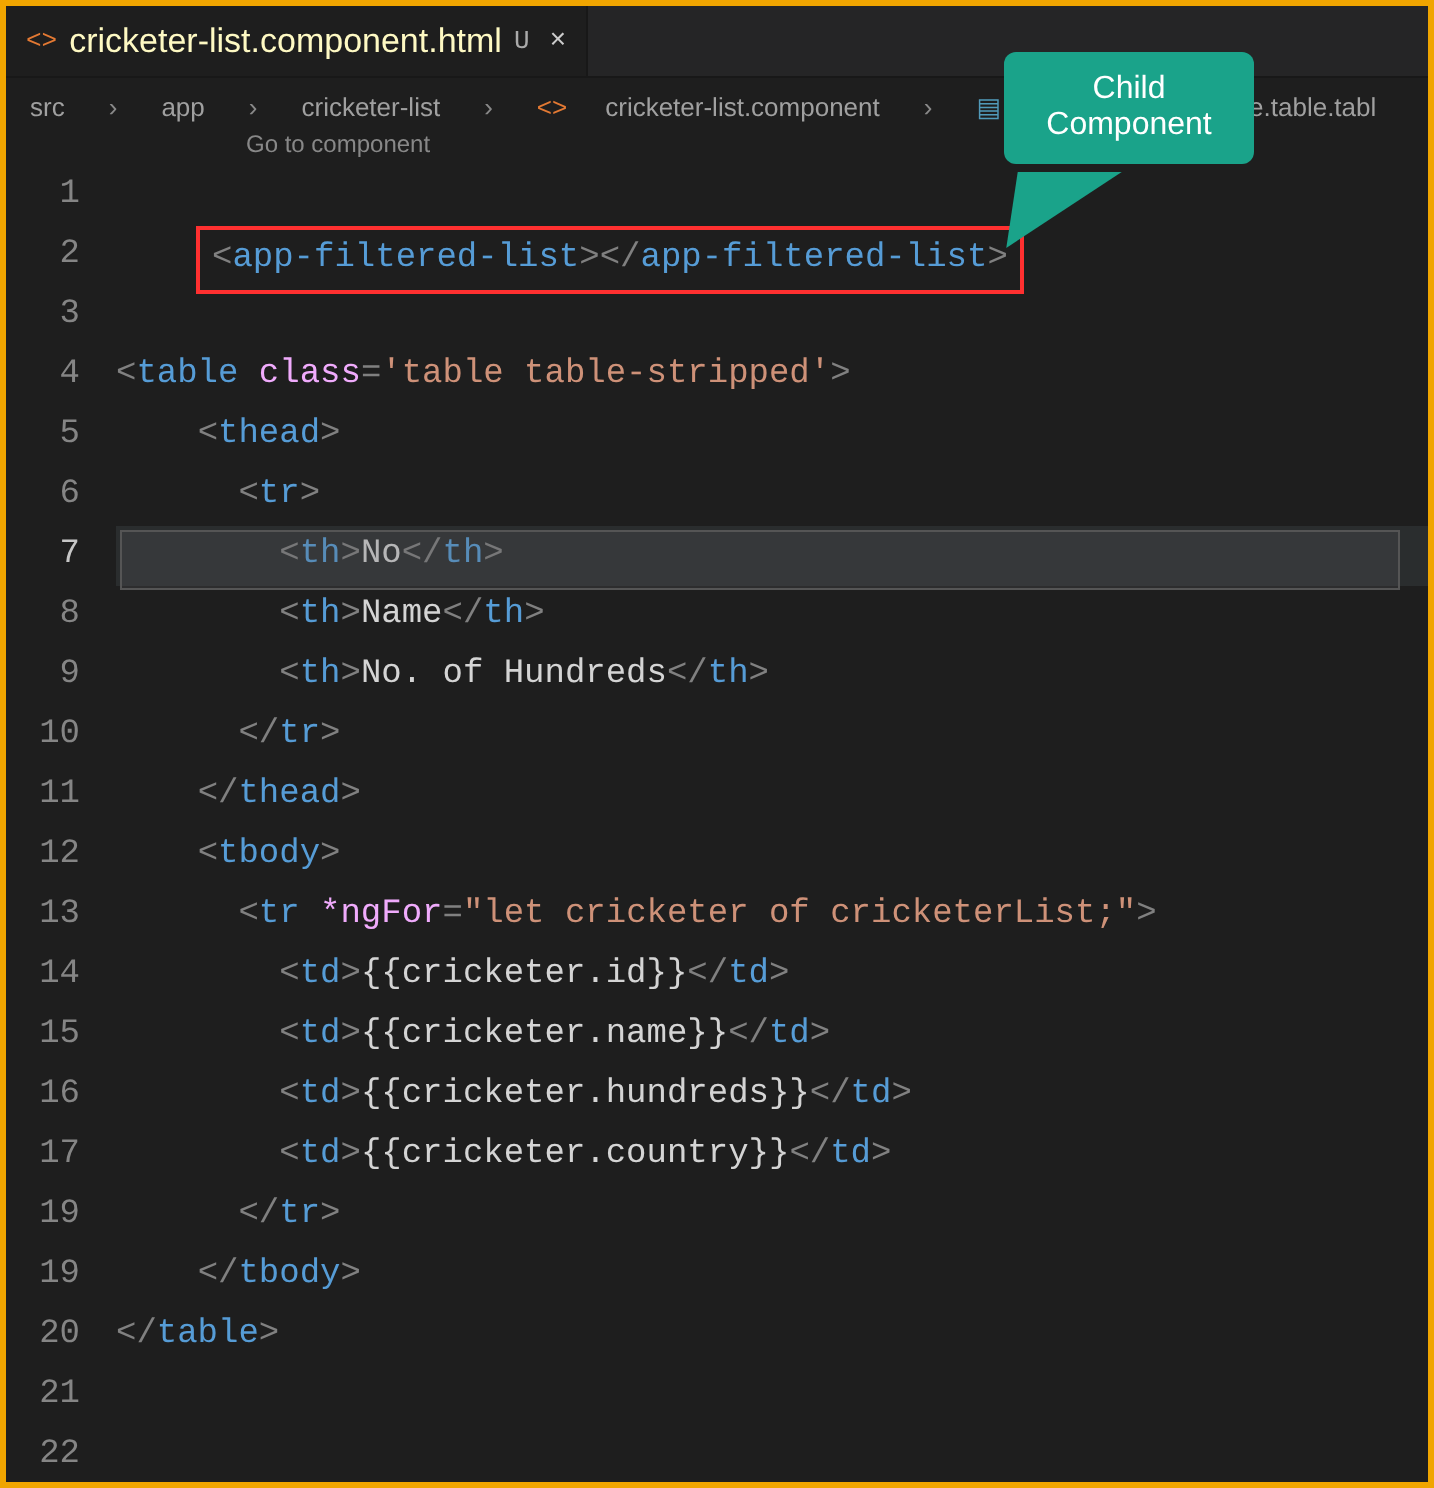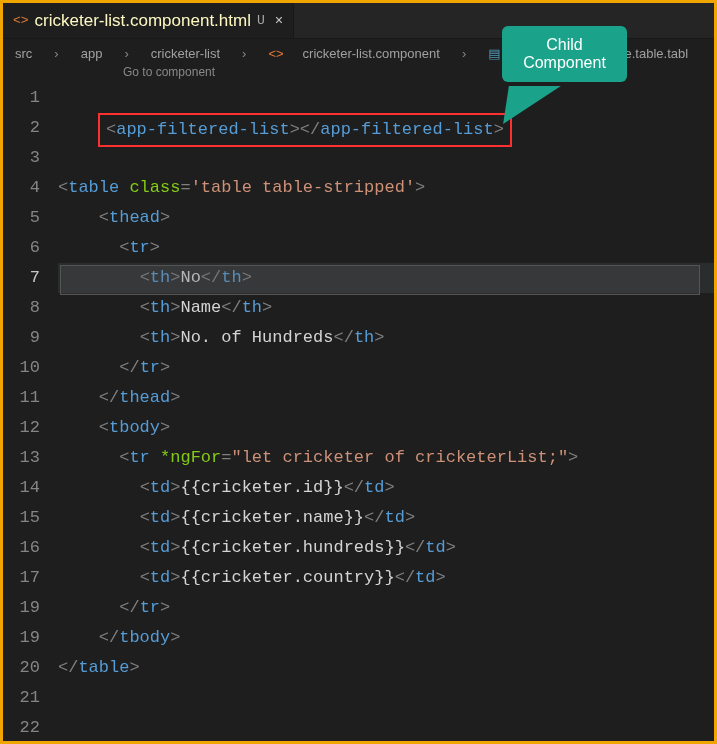"class" .attr { color: #84cc16 -> #f0abfc }
